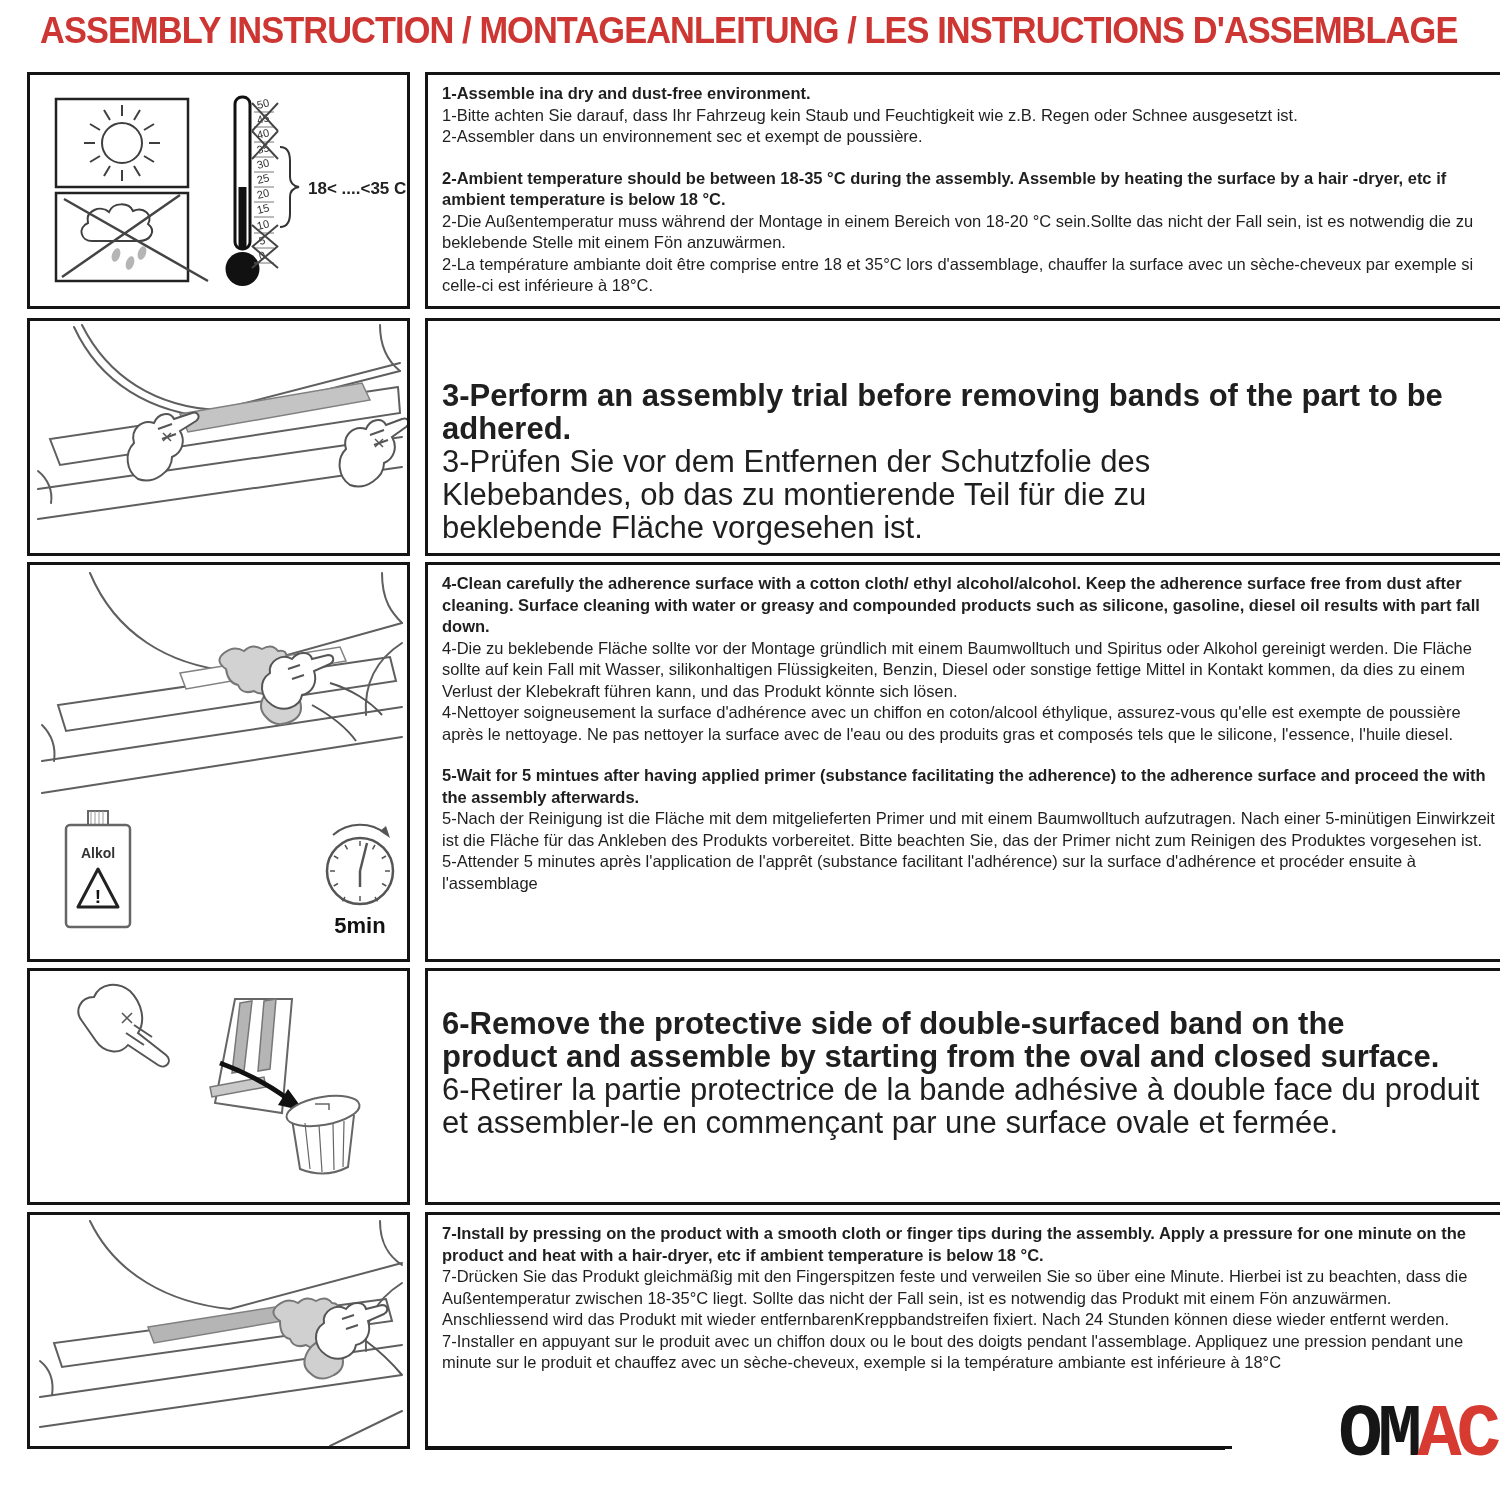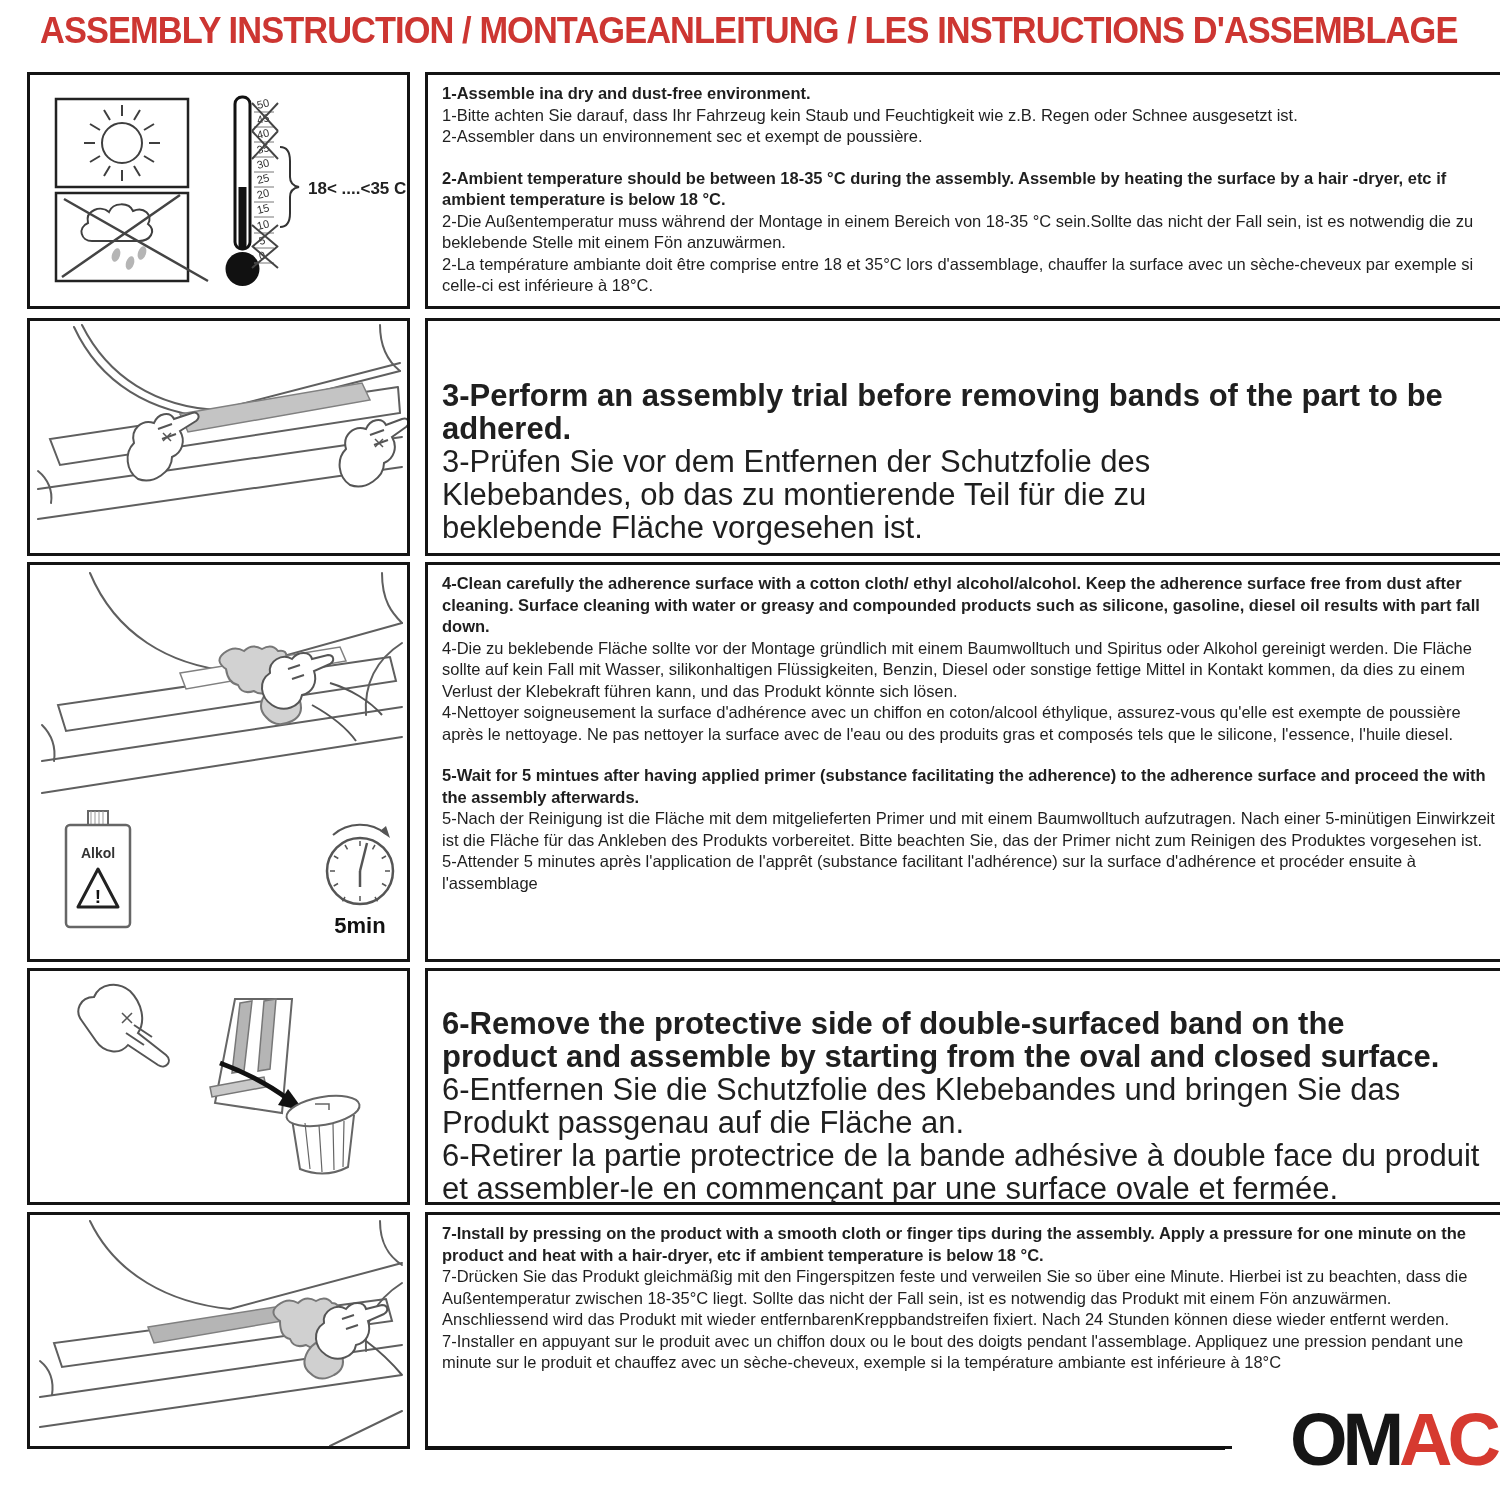"2-Die Außentemperatur muss während der" p { text: 18-35 -> 18-20 }
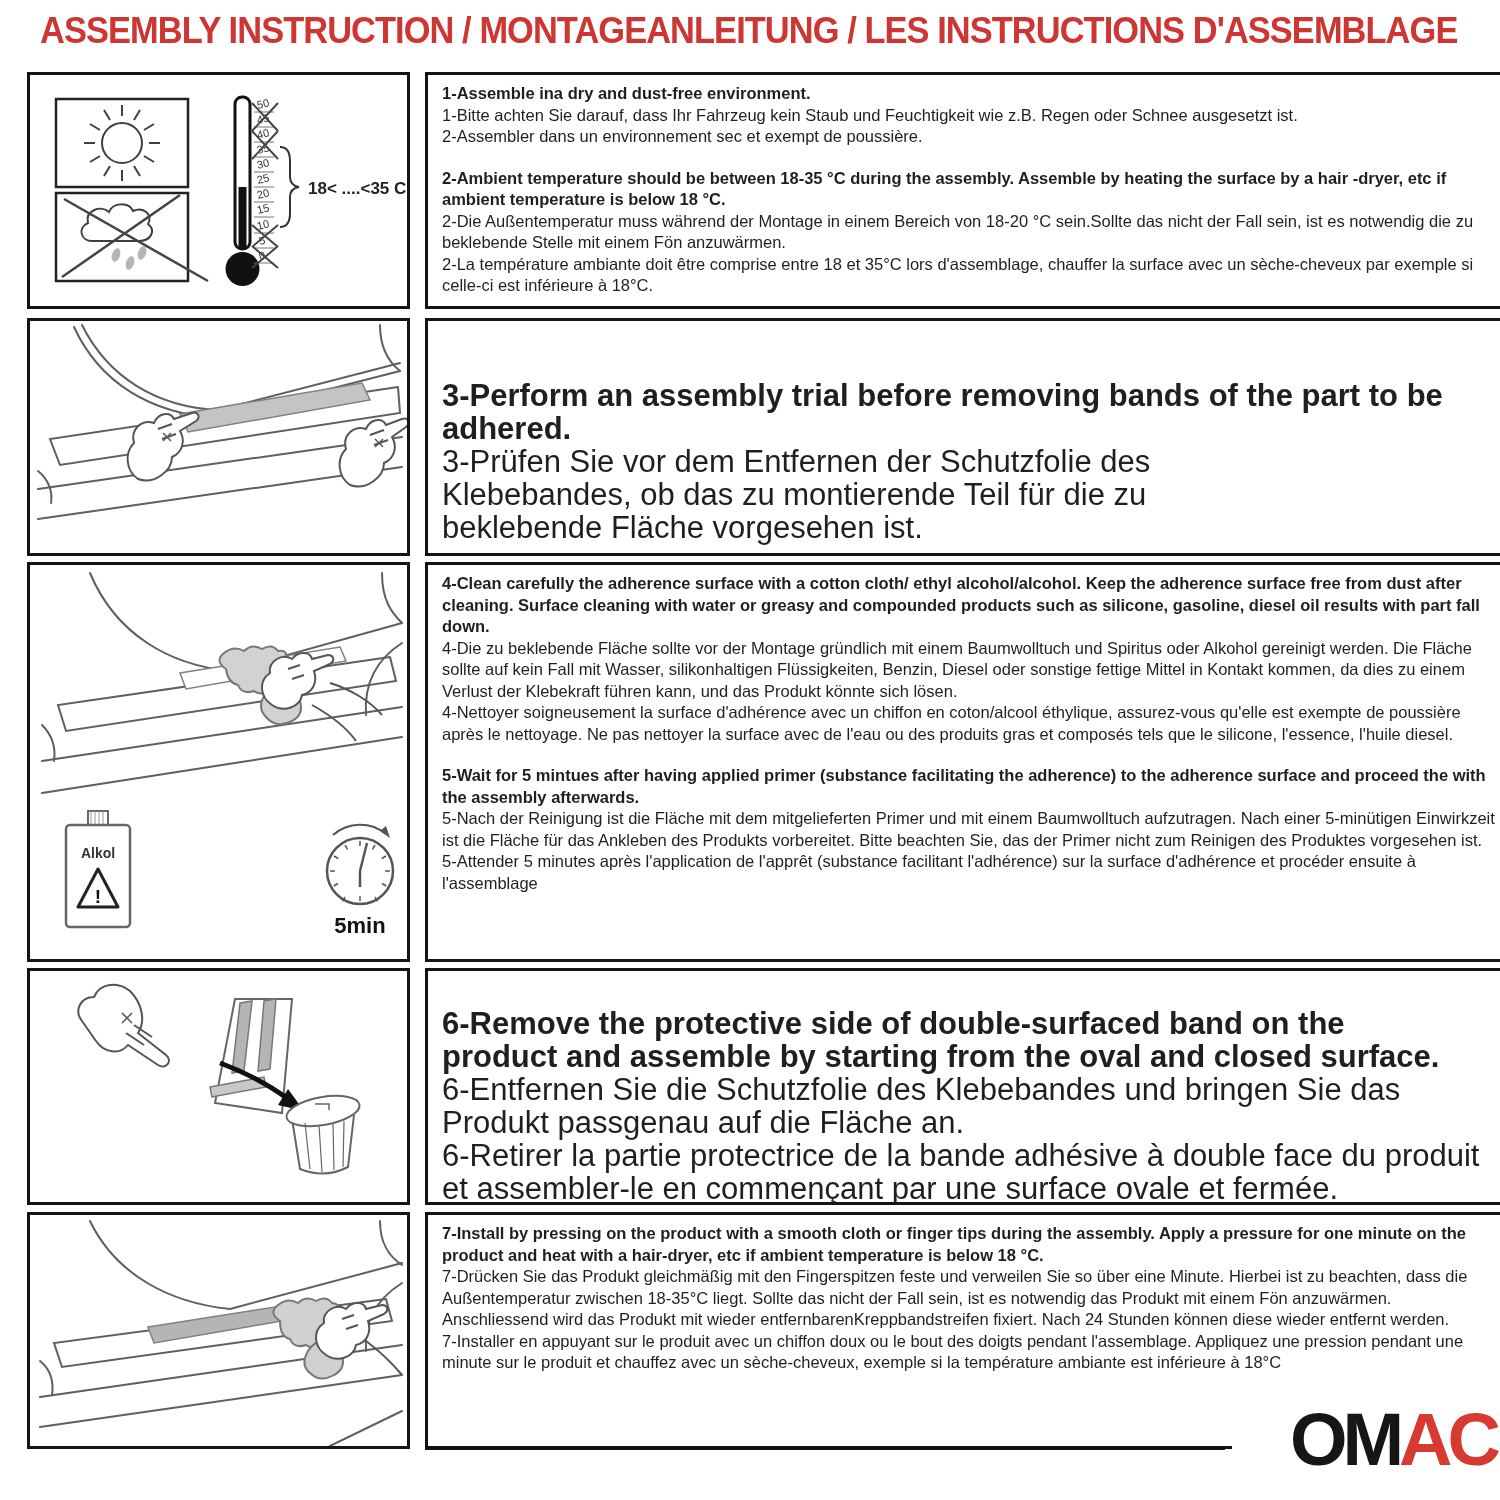"6-Entfernen Sie die Schutzfolie des" p { html: <p>6-Entfernen Sie die Schutzfolie des Klebebandes und bringen Sie das Produkt passgenau auf die Fläche an.</p> -> none }
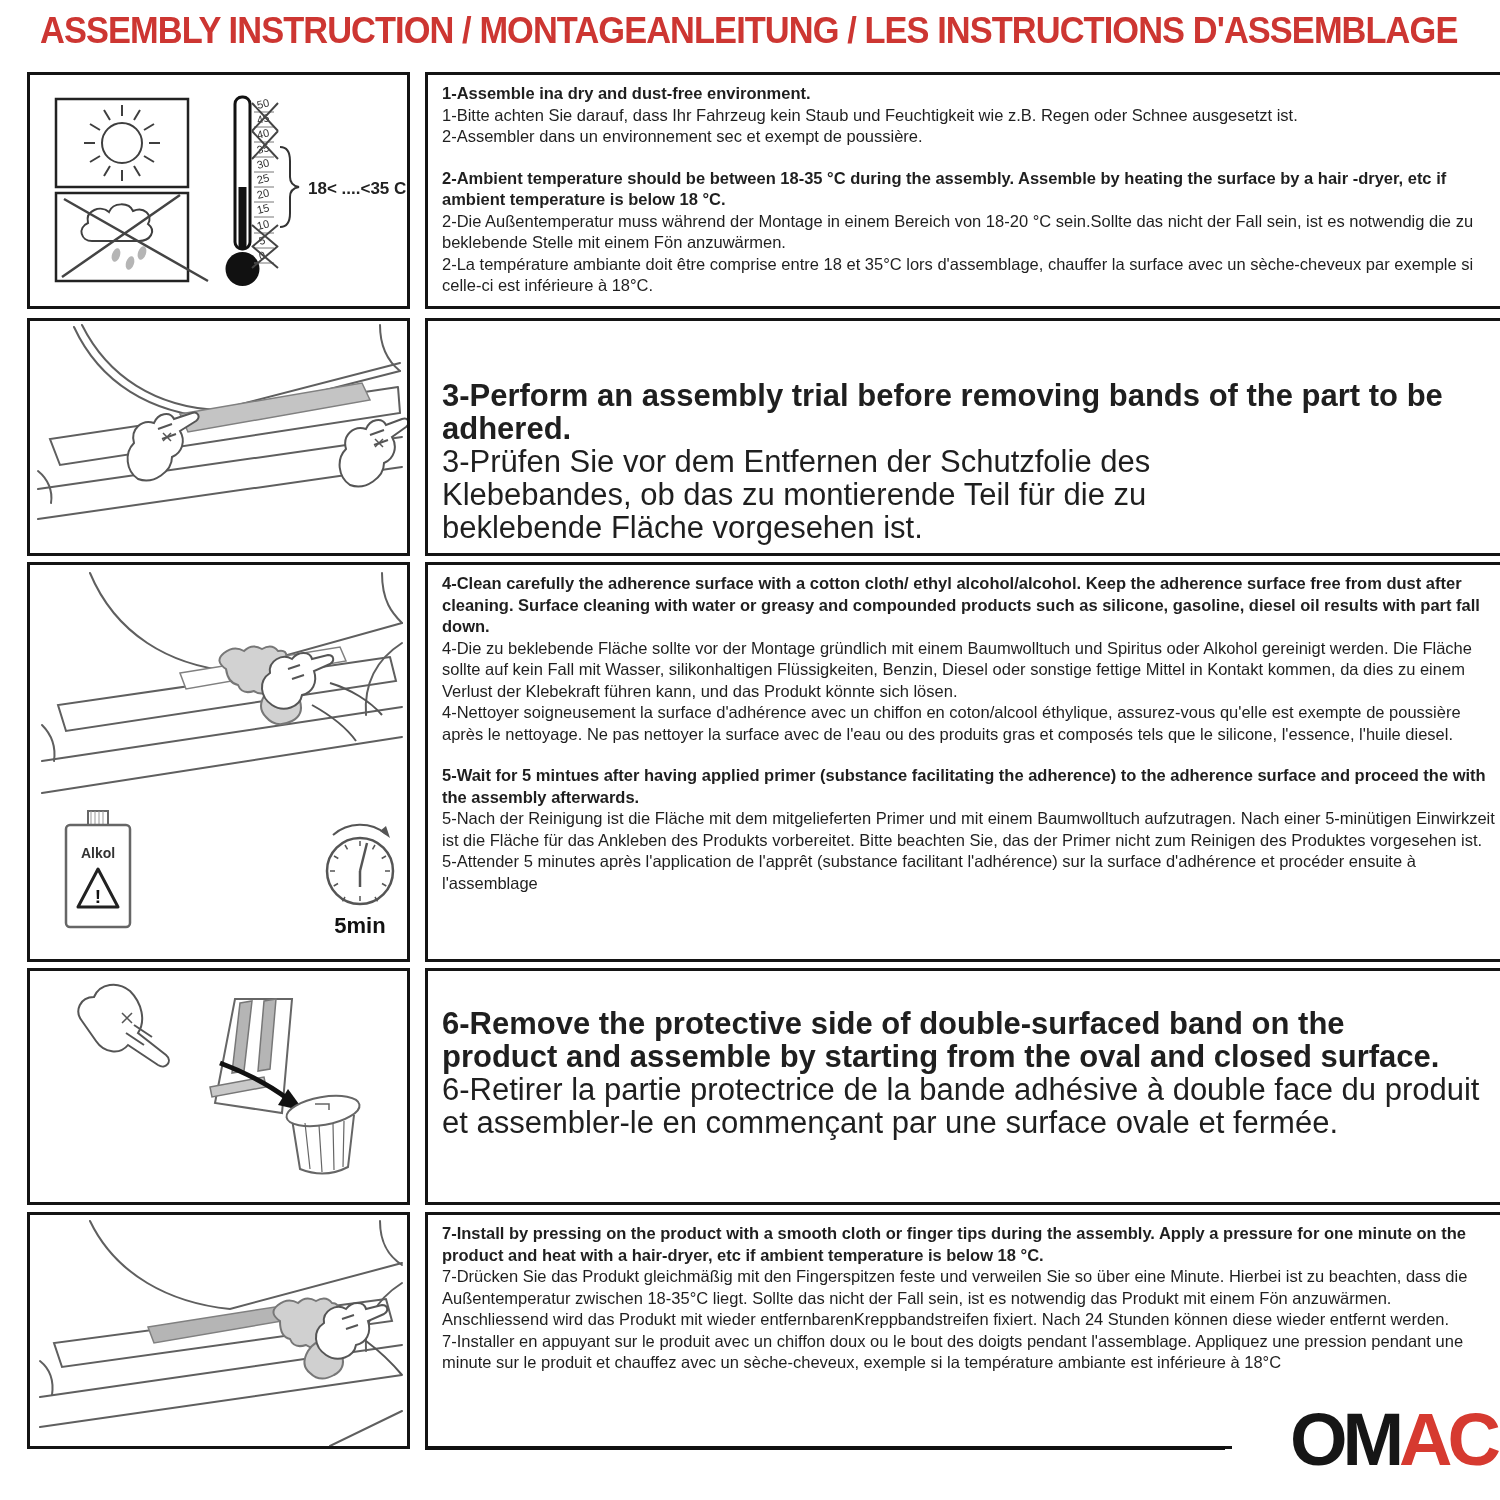"OM" .logo { align-items: center -> none; font-family: Liberation Sans, sans-serif -> Liberation Mono, monospace }
